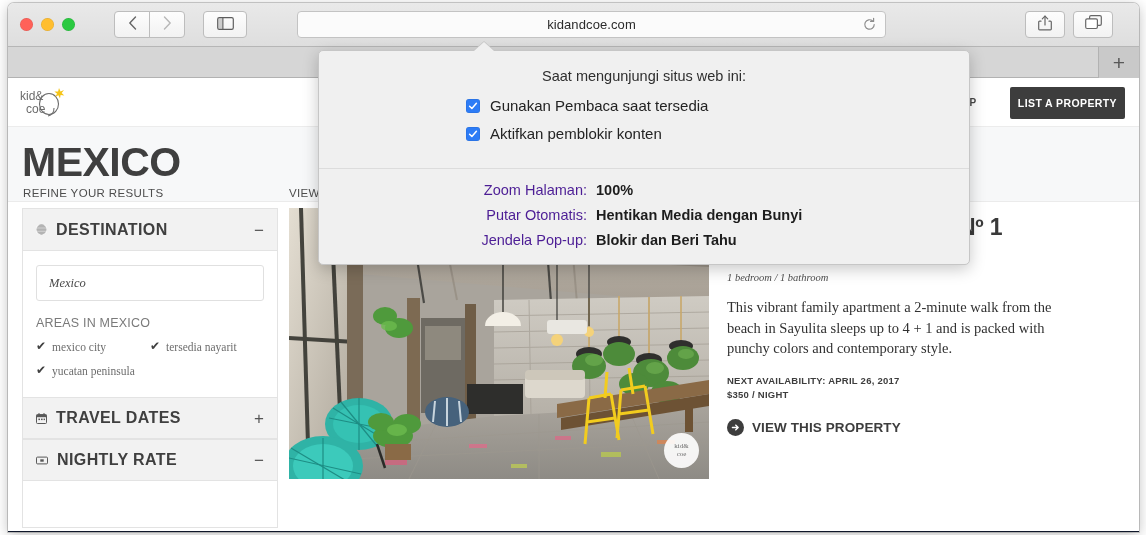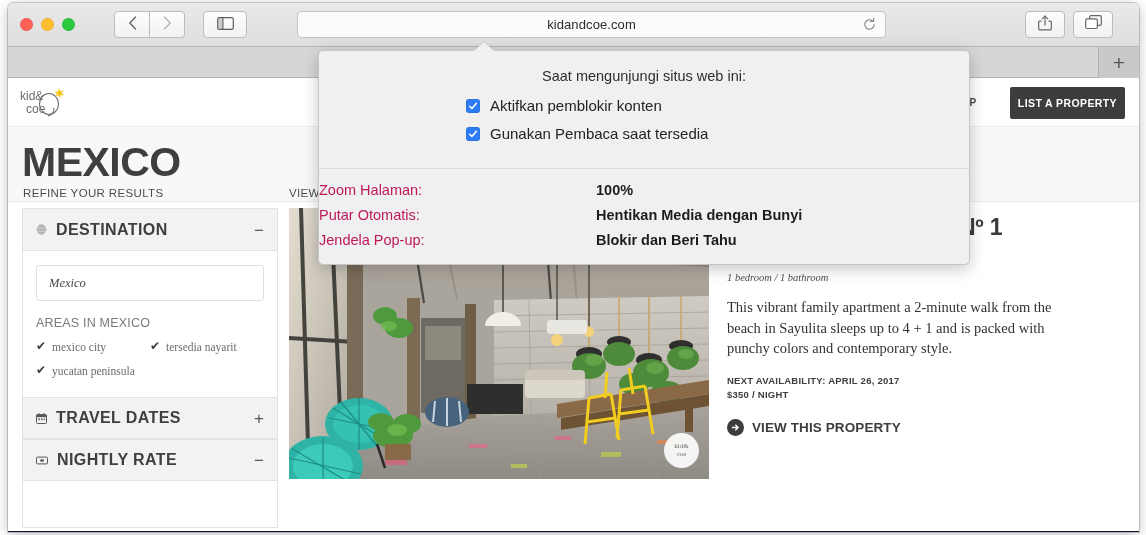"Aktifkan pemblokir konten" div.pop-check { order: before "Gunakan Pembaca saat tersedia" -> after "Gunakan Pembaca saat tersedia" }
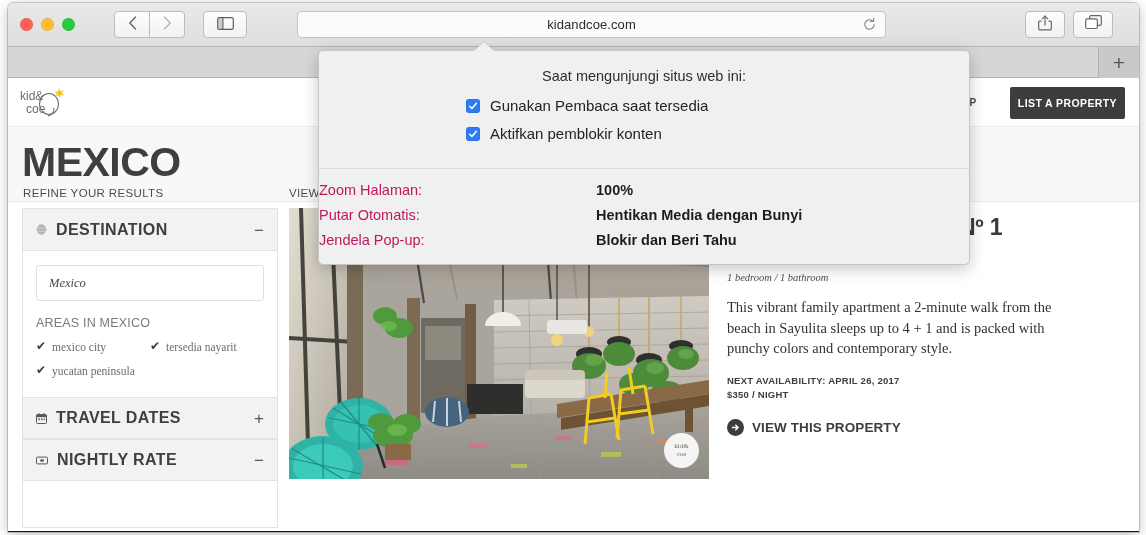"Zoom Halaman:" .pop-row .pr-label { color: #be185d -> #4c1d95; text-align: left -> right }
